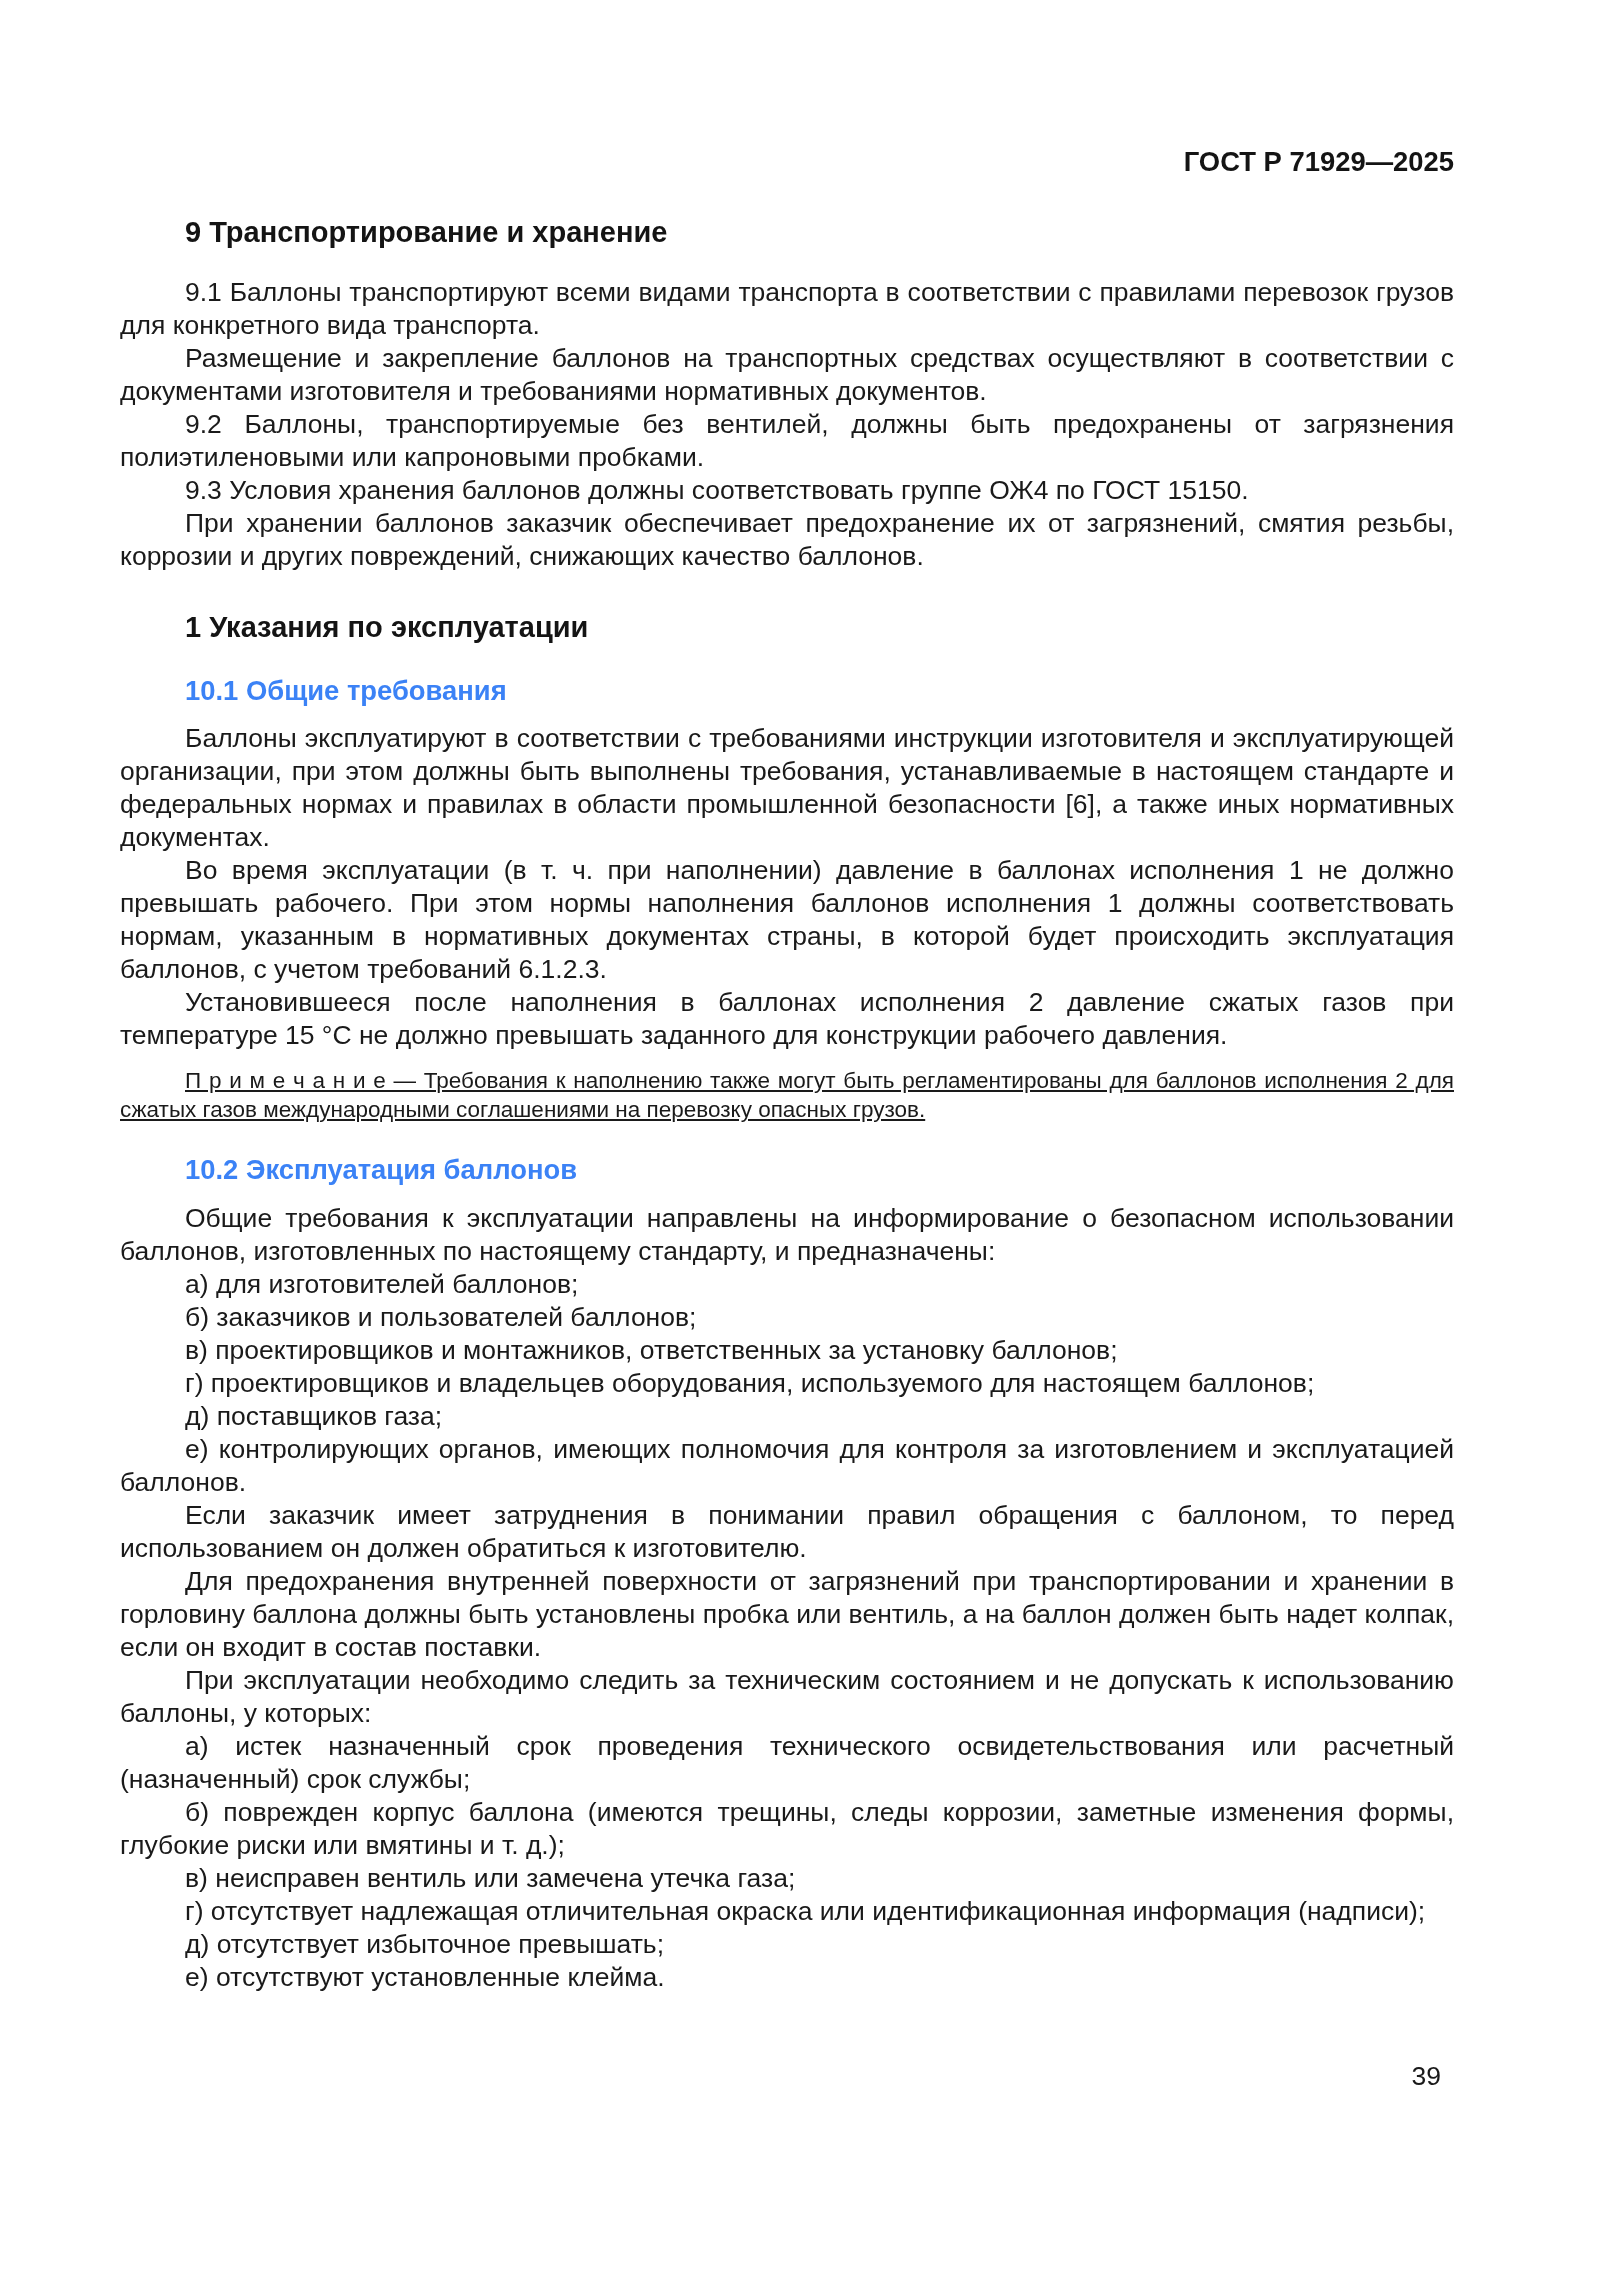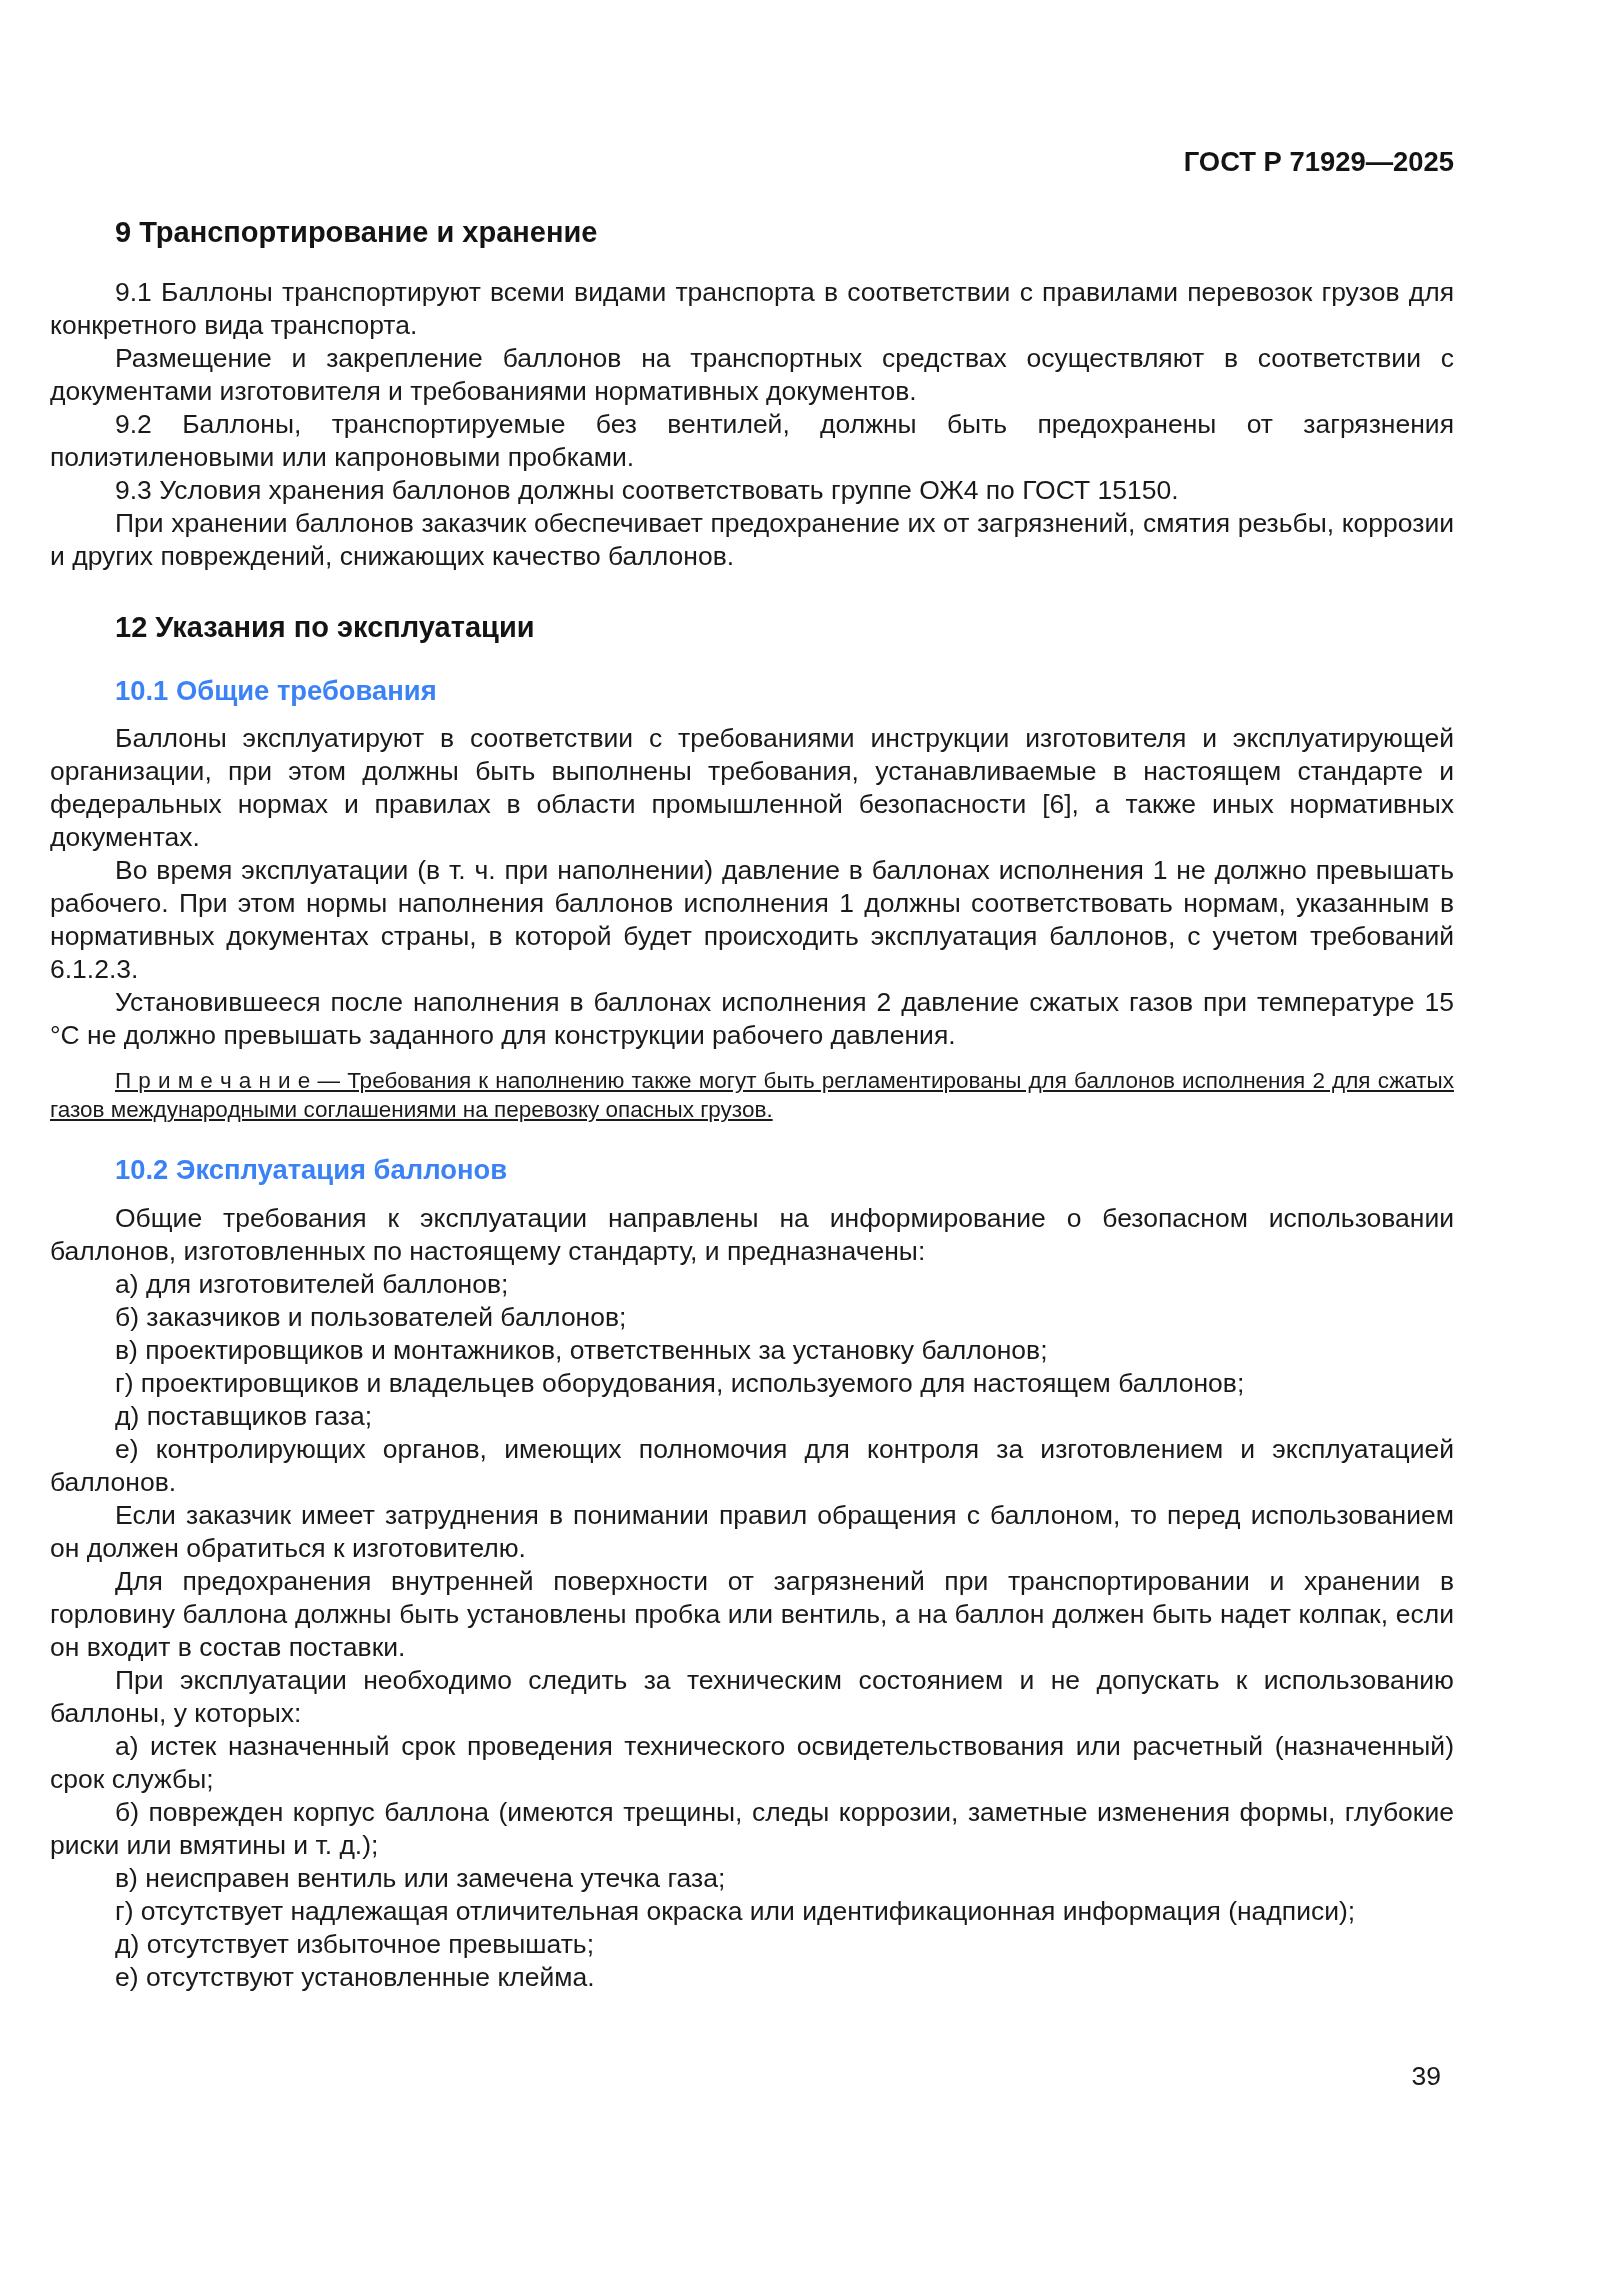"ГОСТ Р 71929—2025" .page { padding: 145px 167px 0 50px -> 145px 167px 0 120px }
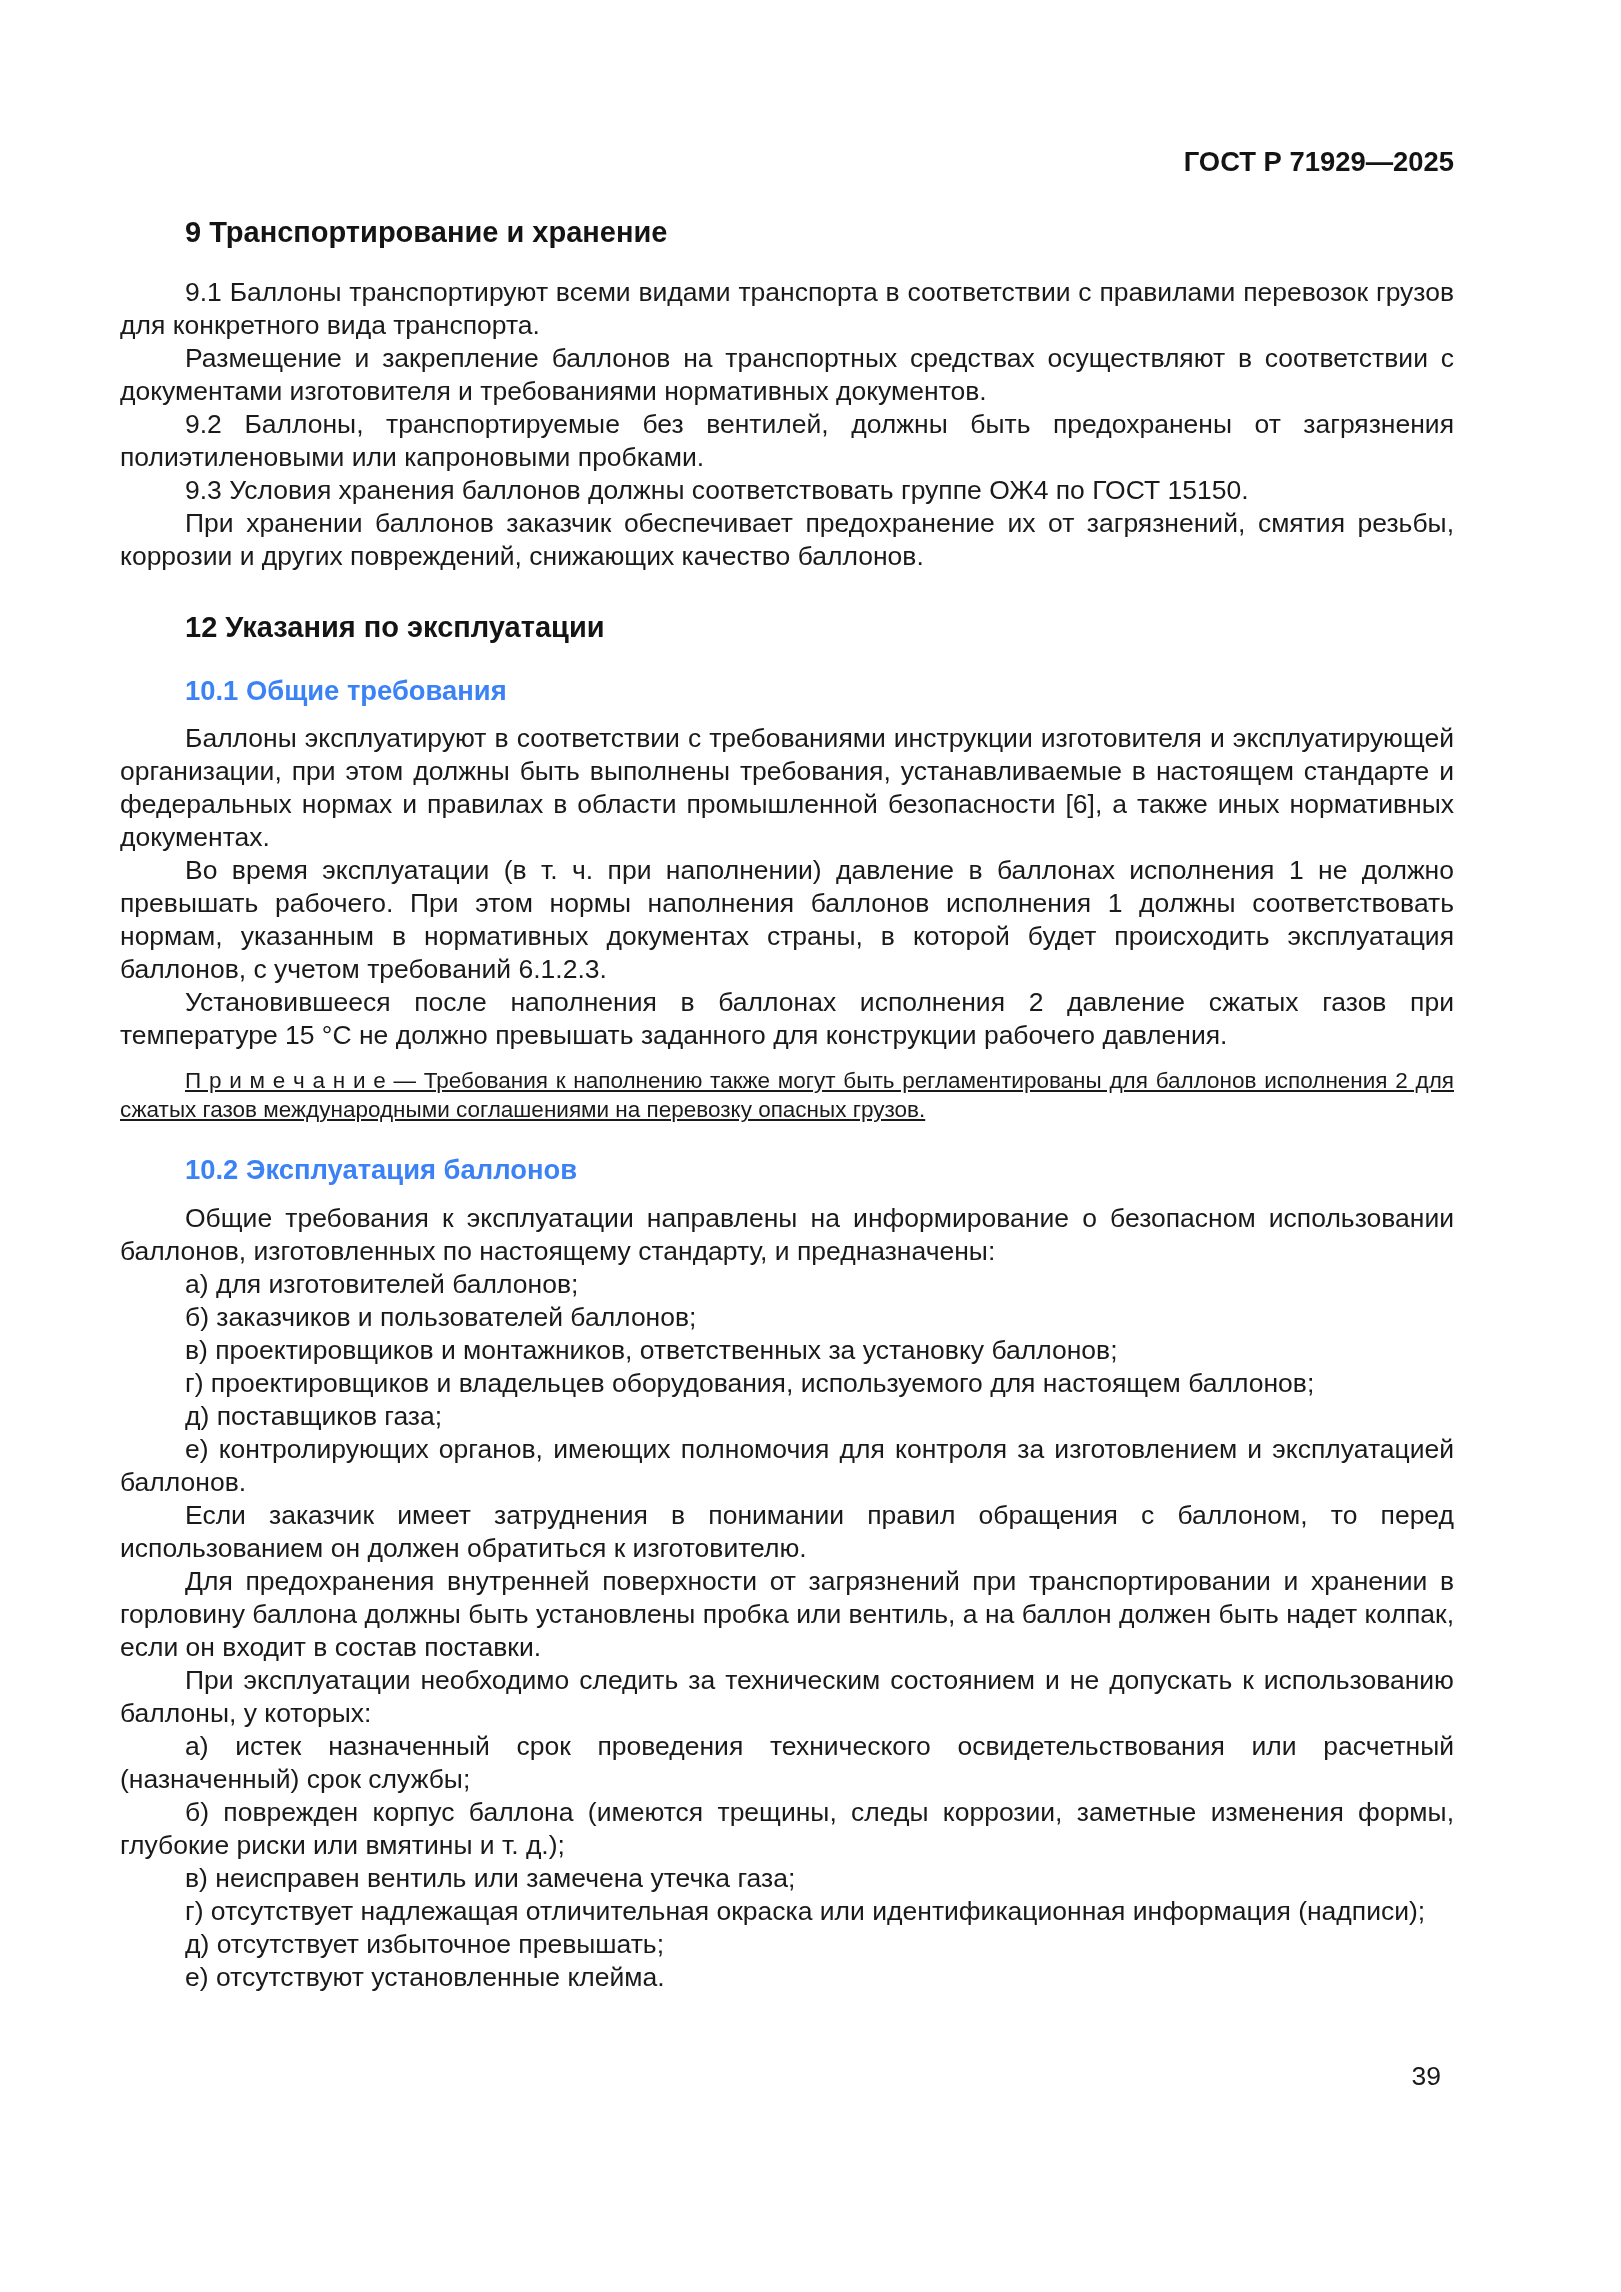"12 Указания по эксплуатации" p.blk-h1 { text: 12 -> 1 }
